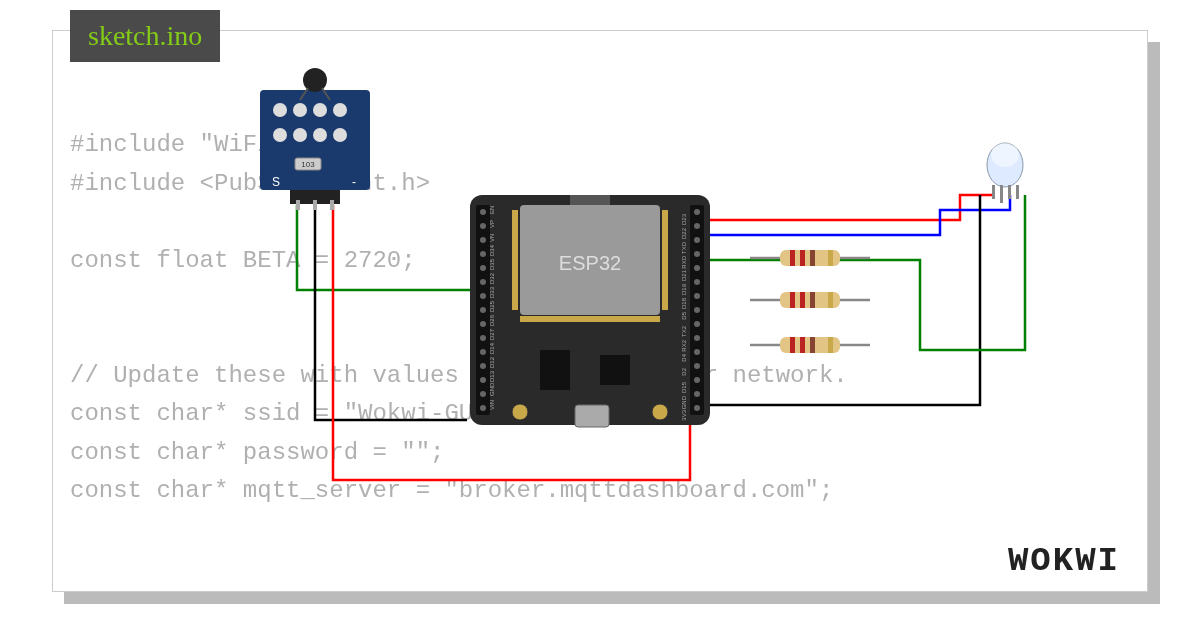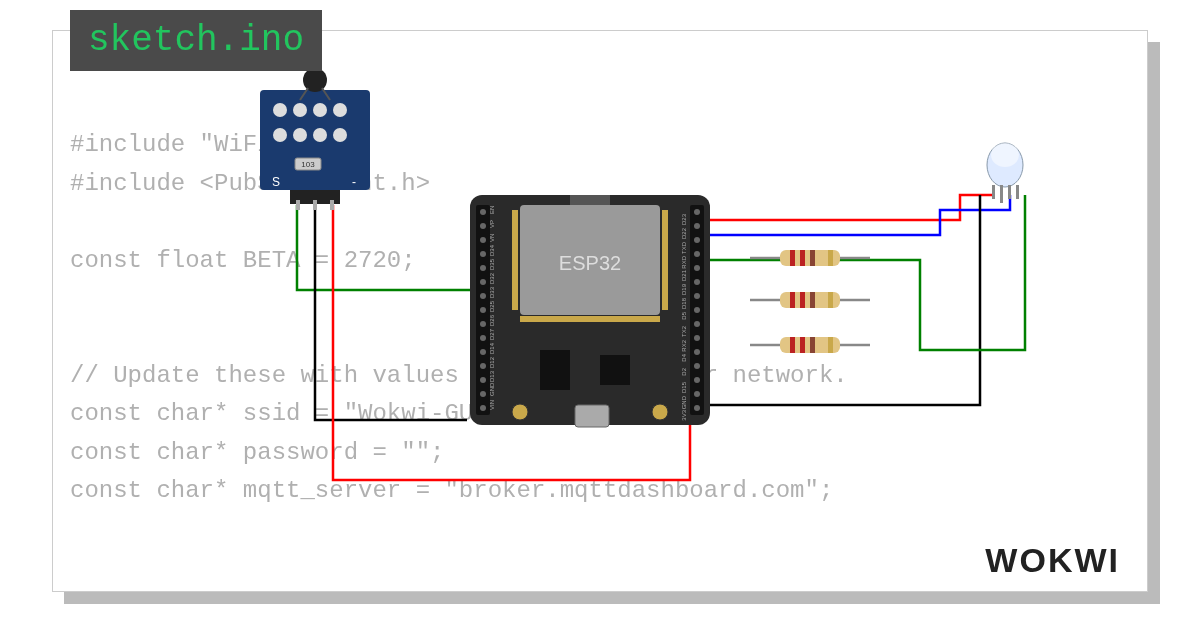"sketch.ino" .tab { color: #22c55e -> #84cc16; font-family: Liberation Mono, monospace -> Liberation Serif, serif; font-size: 36px -> 28px }
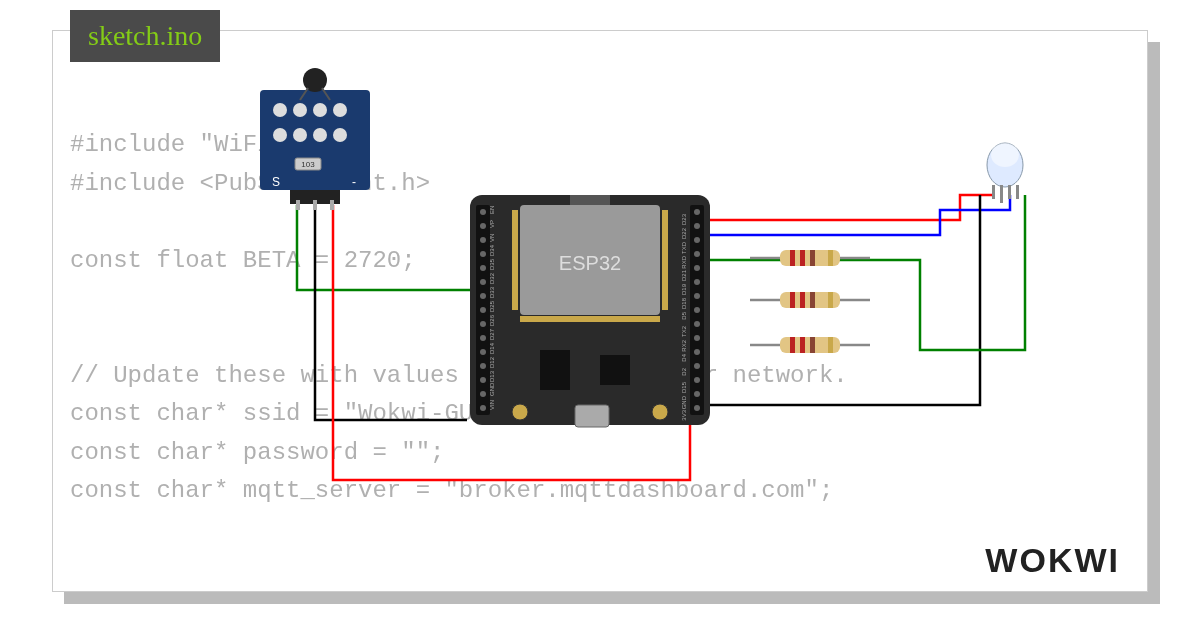"WOKWI" .logo { font-family: Liberation Sans, sans-serif -> Liberation Mono, monospace }
